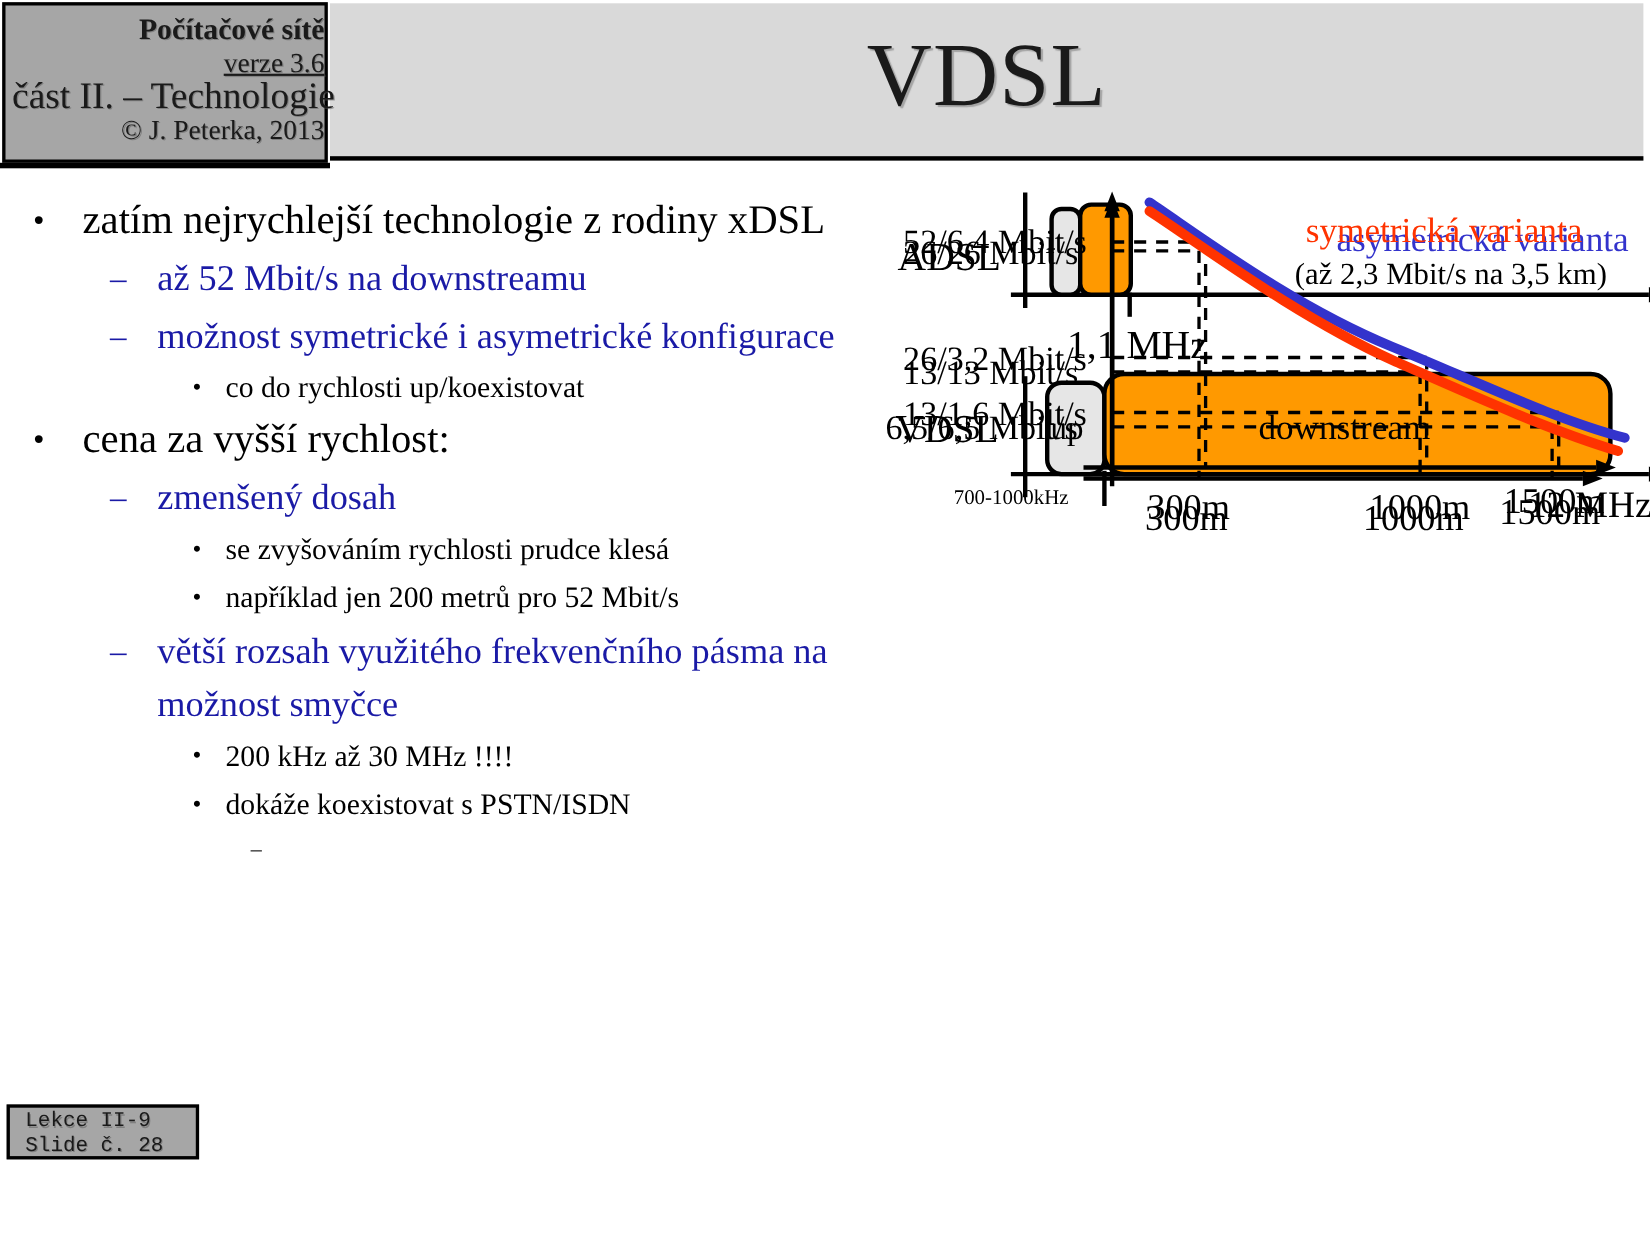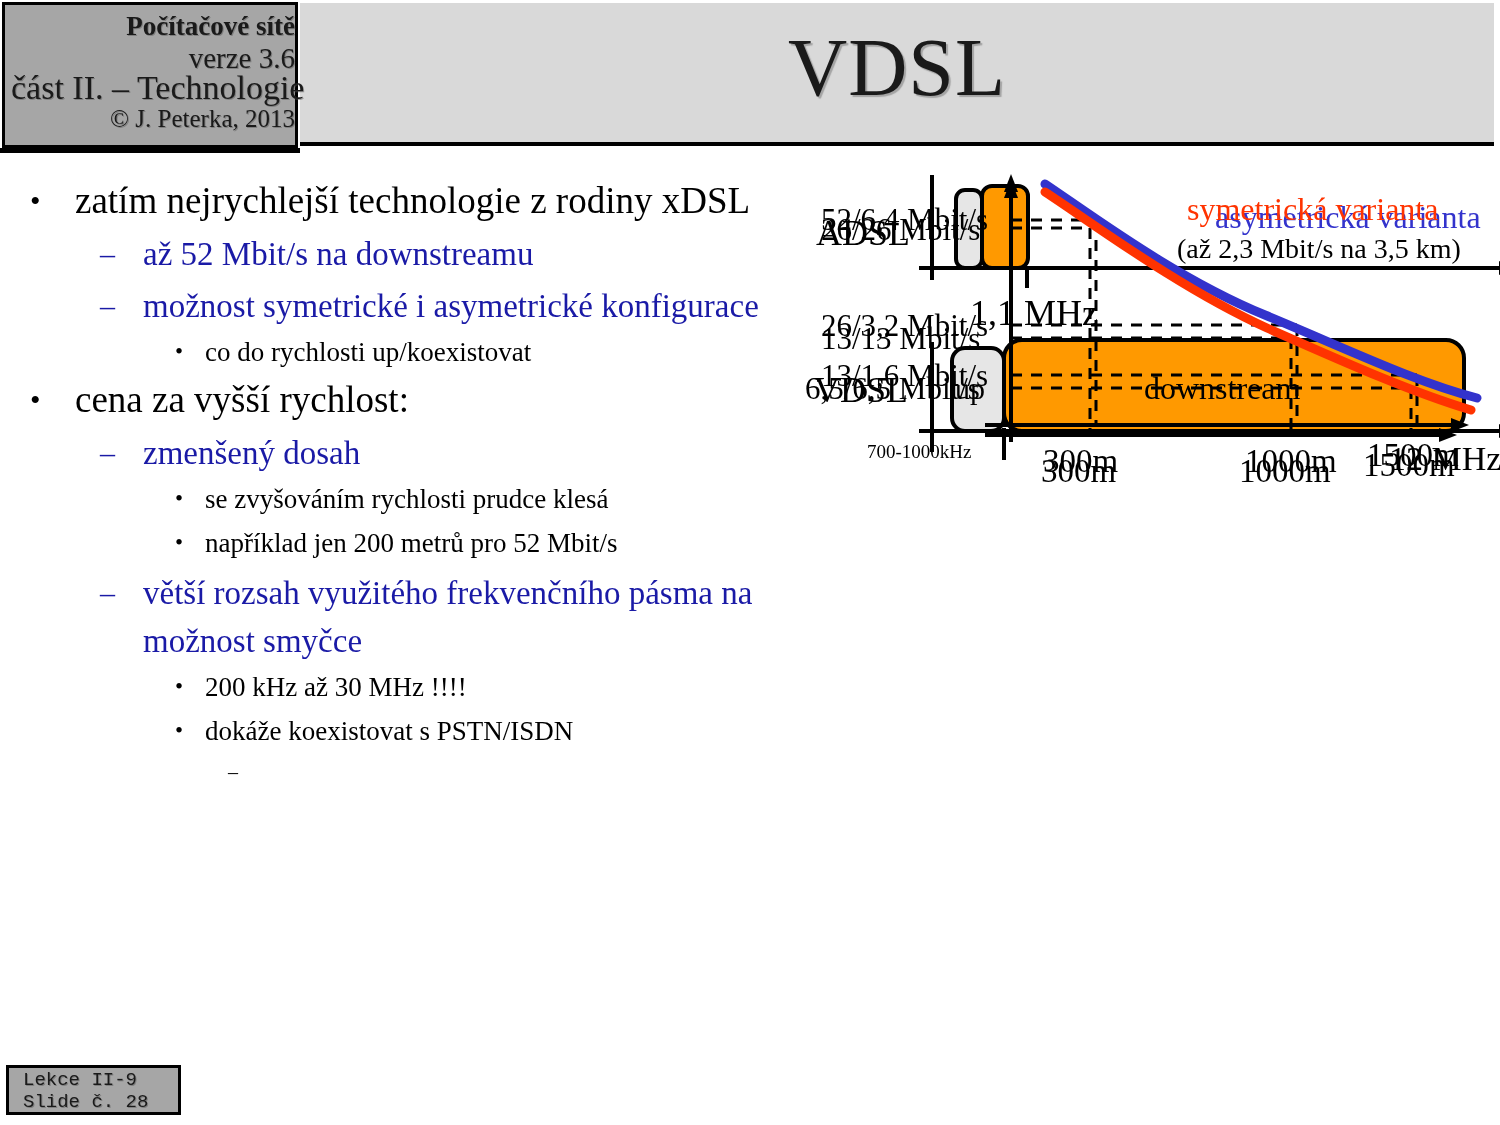"verze 3.6" .hb-l2 { font-size: 29px -> 25px; text-decoration: none -> underline }
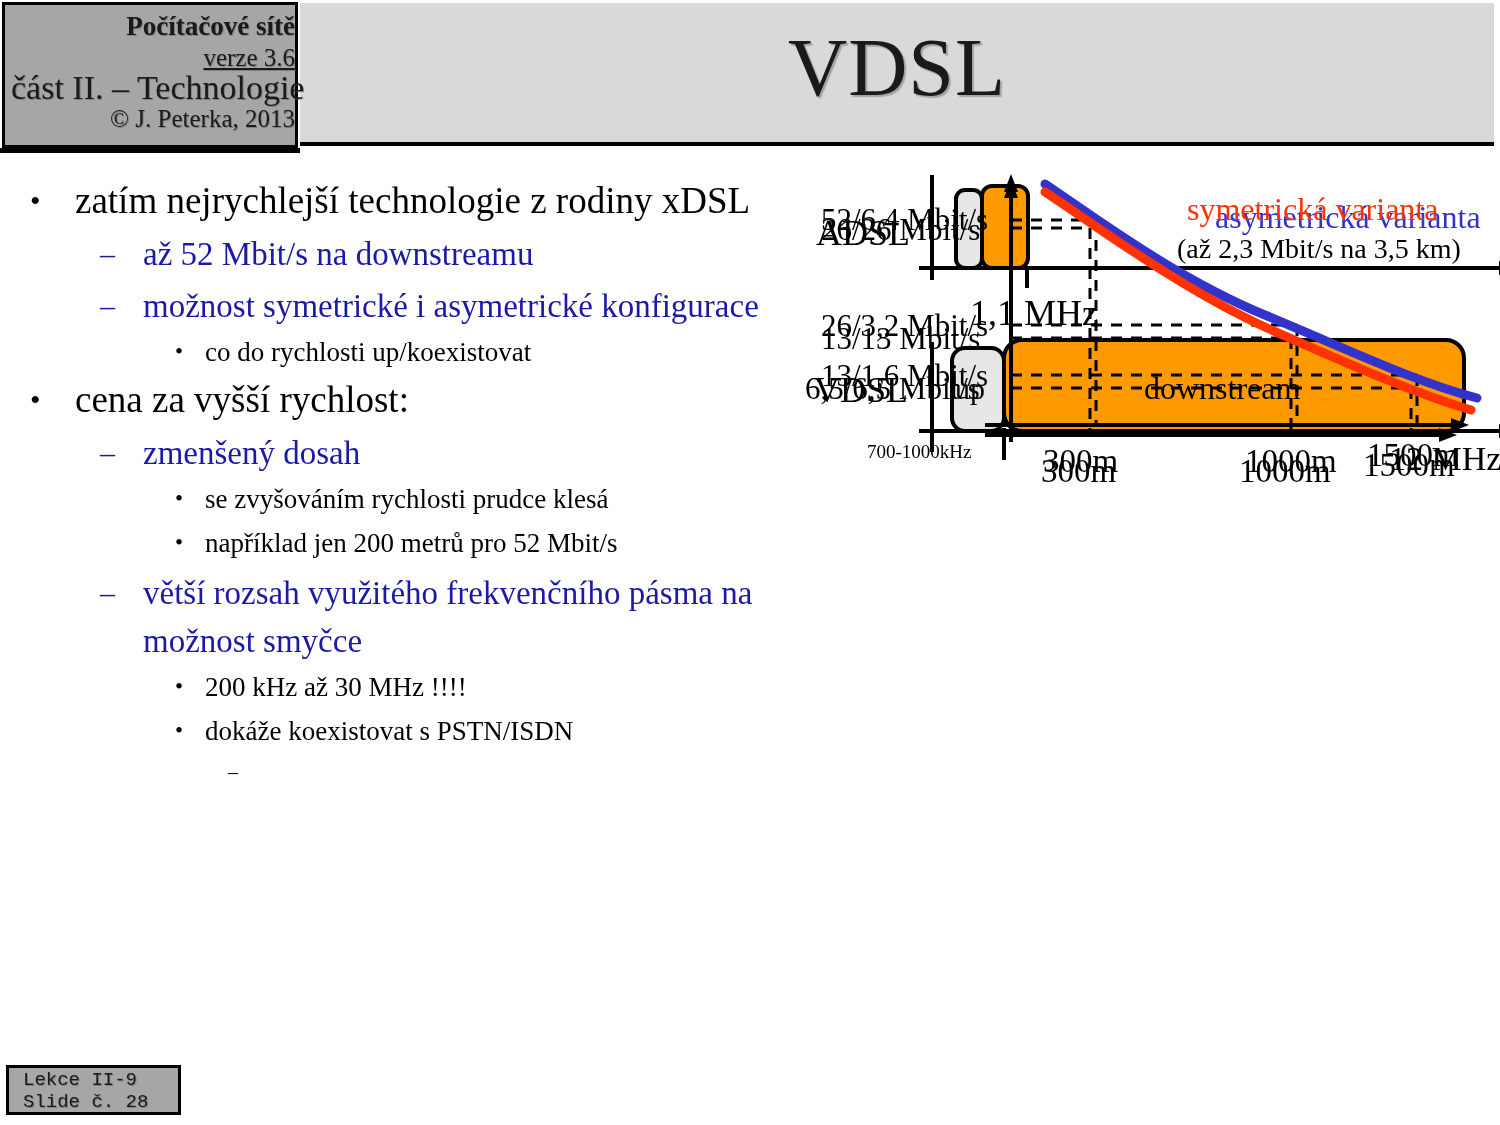"Lekce II-9" .footer-badge { top: 1065px -> 1004px }
